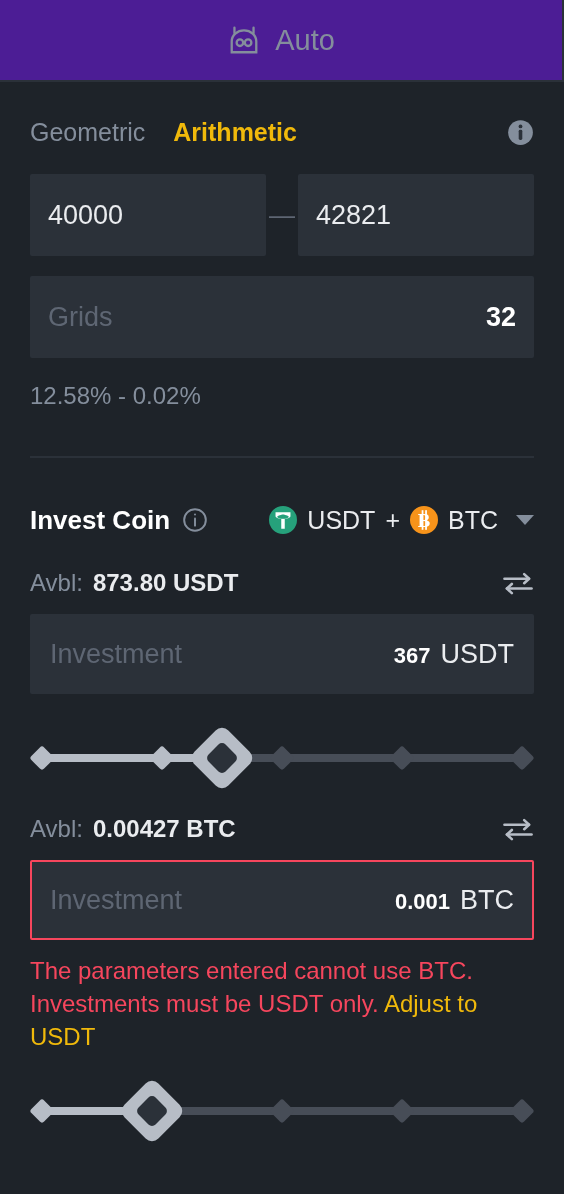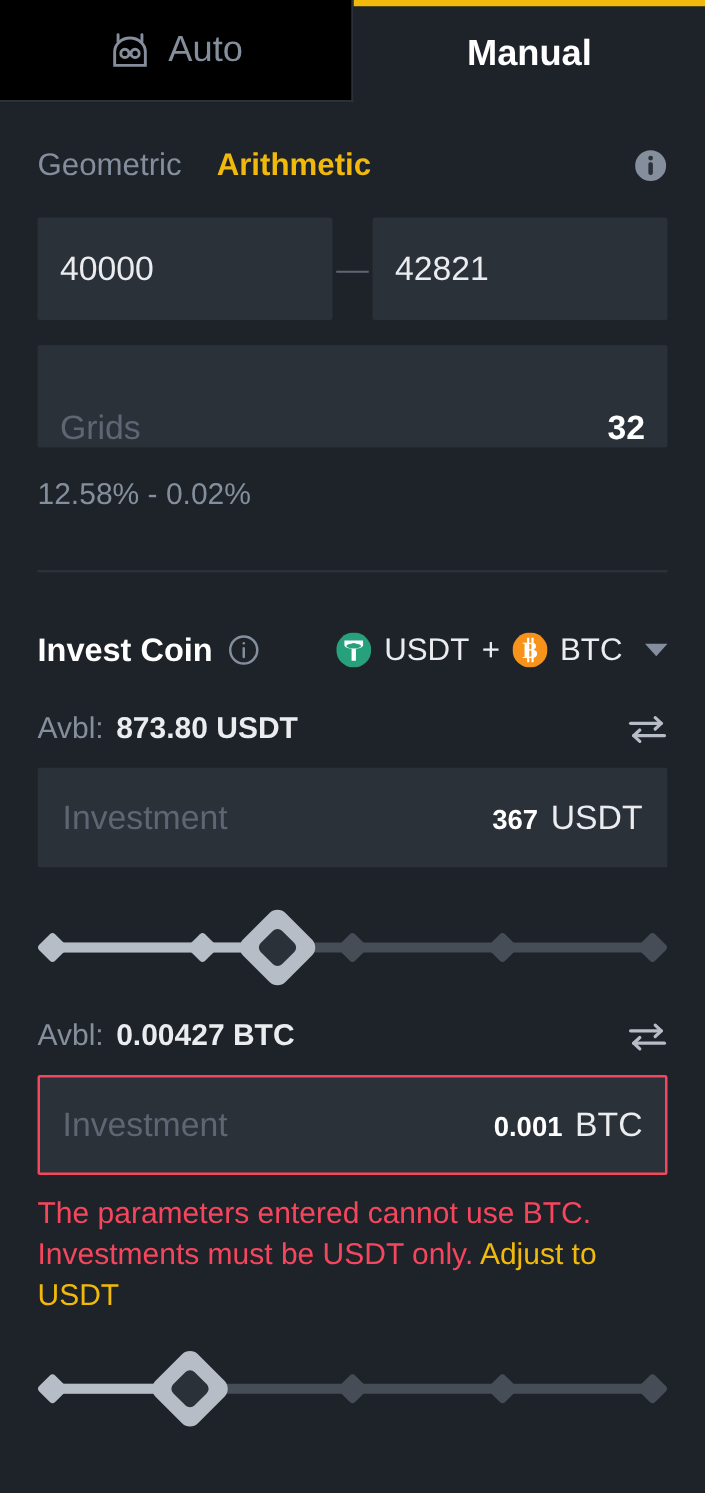"Auto" .tab.inactive { background: #000000 -> #4c1d95 }
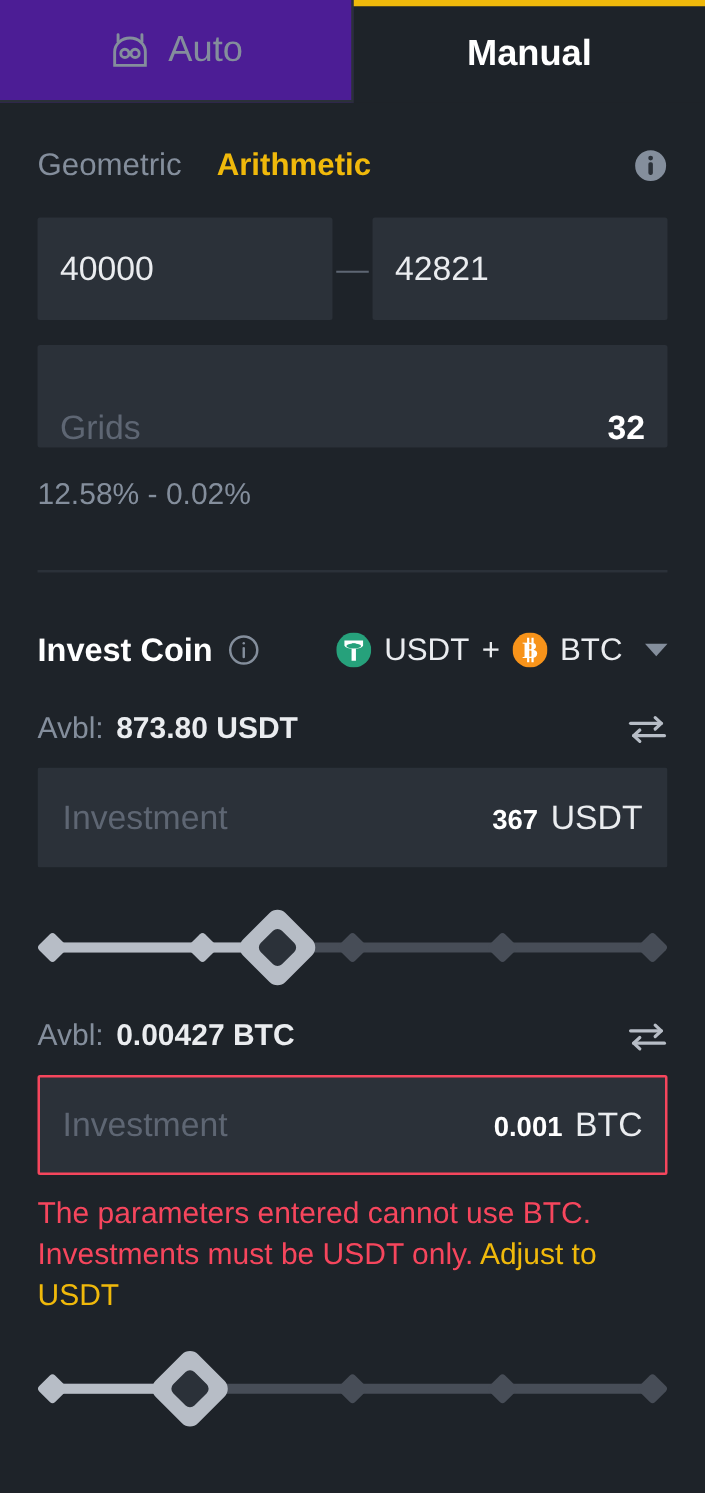"Manual" div.tab { html: <div> <span>Manual</span> </div> -> none }
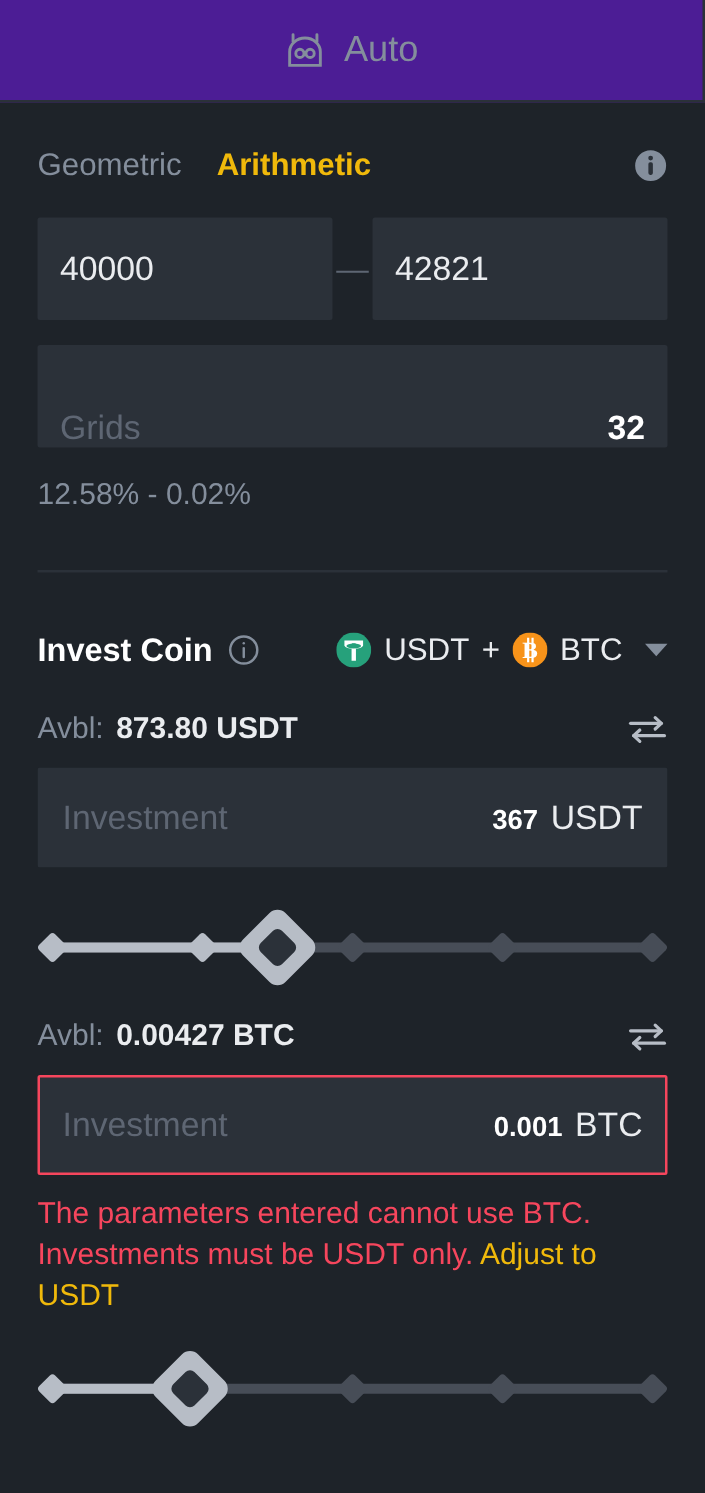"Grids" .grids { align-items: flex-end -> none }
